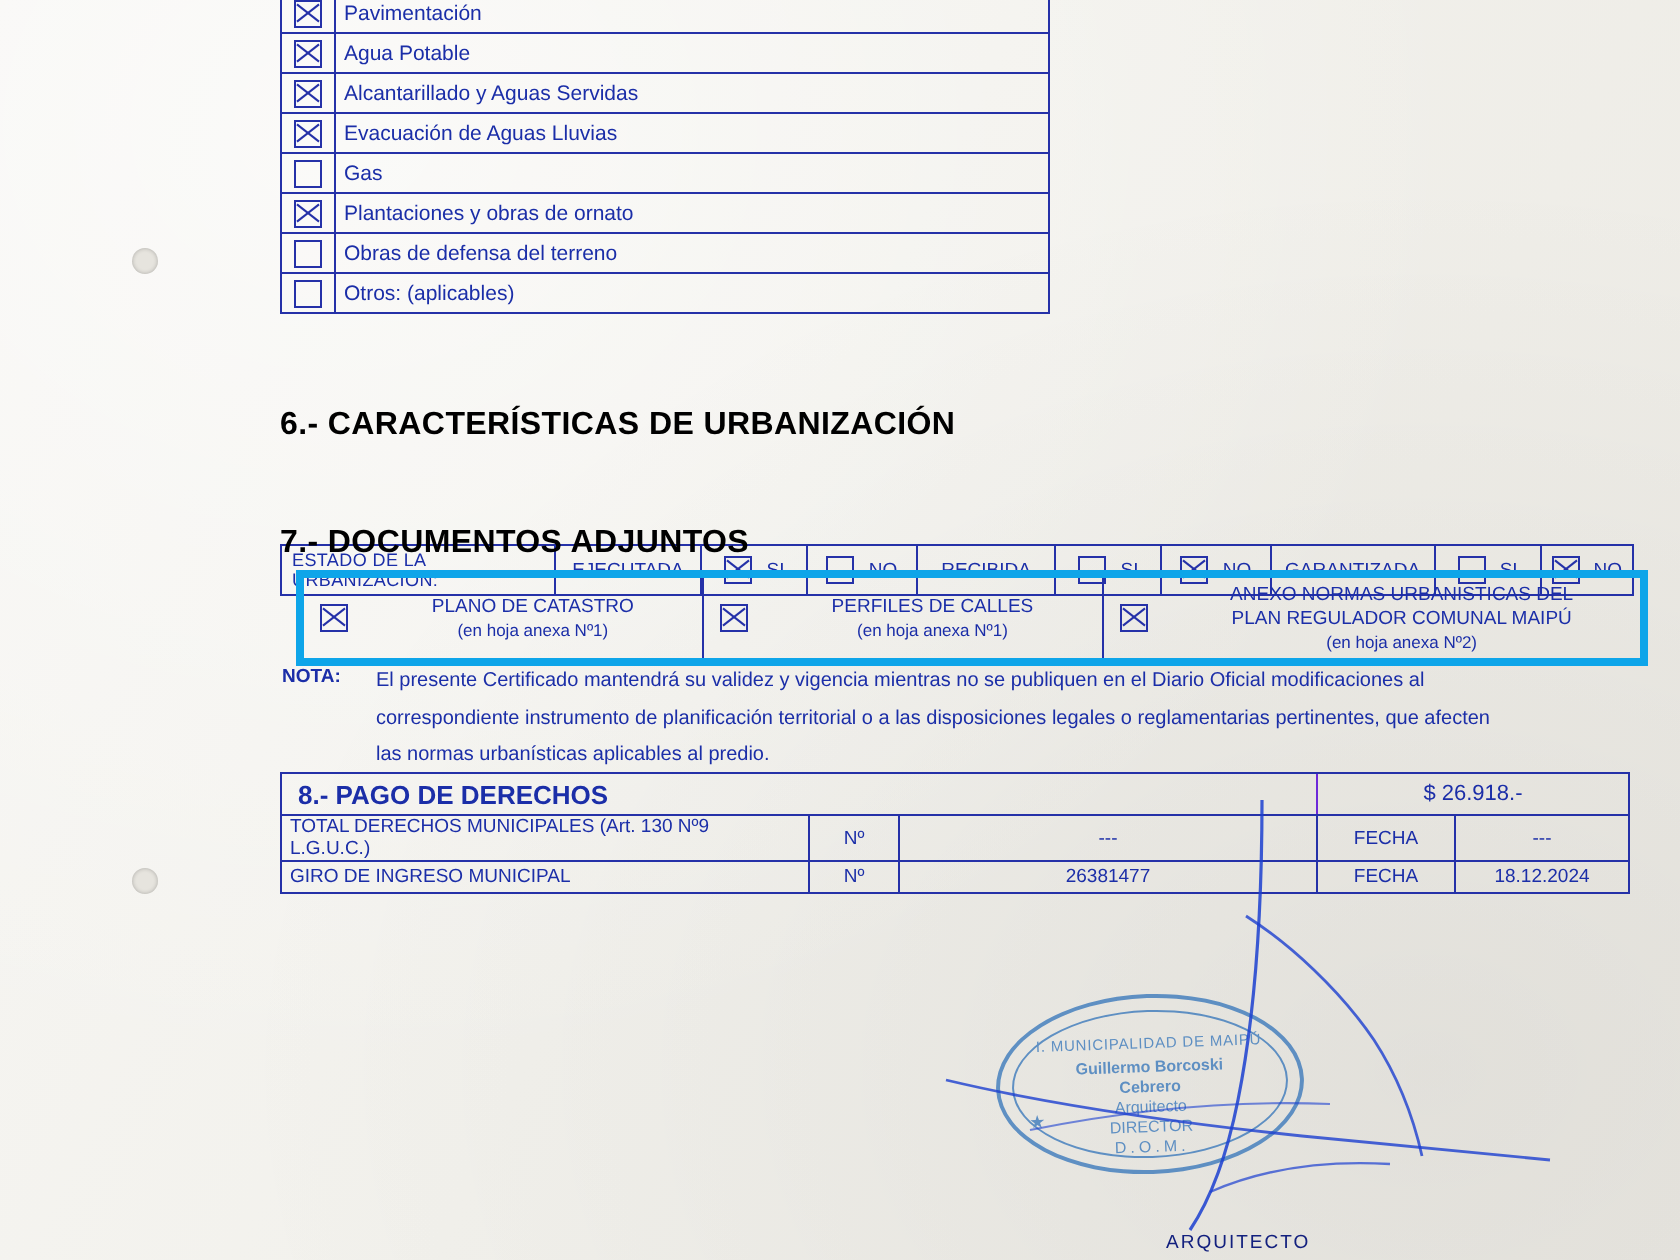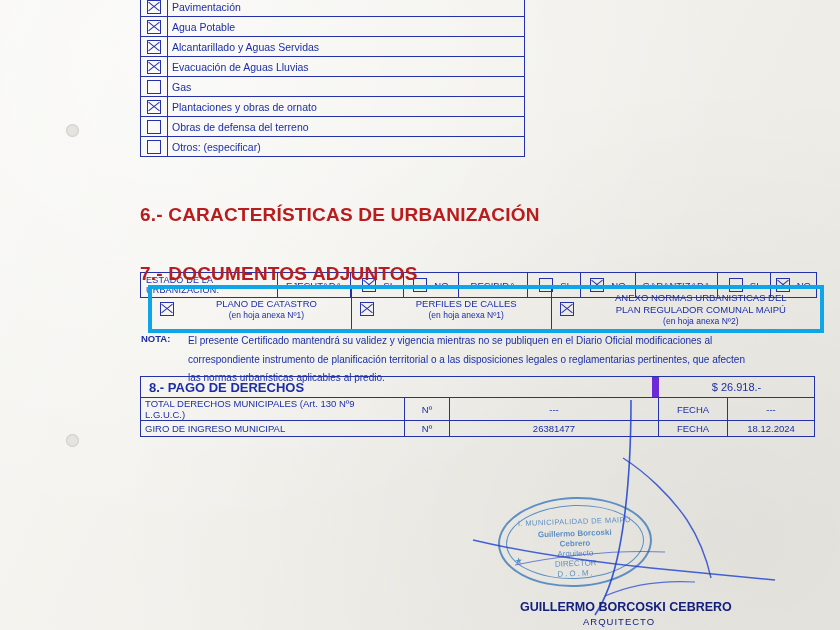"Otros: (especificar)" td { text: especificar -> aplicables }
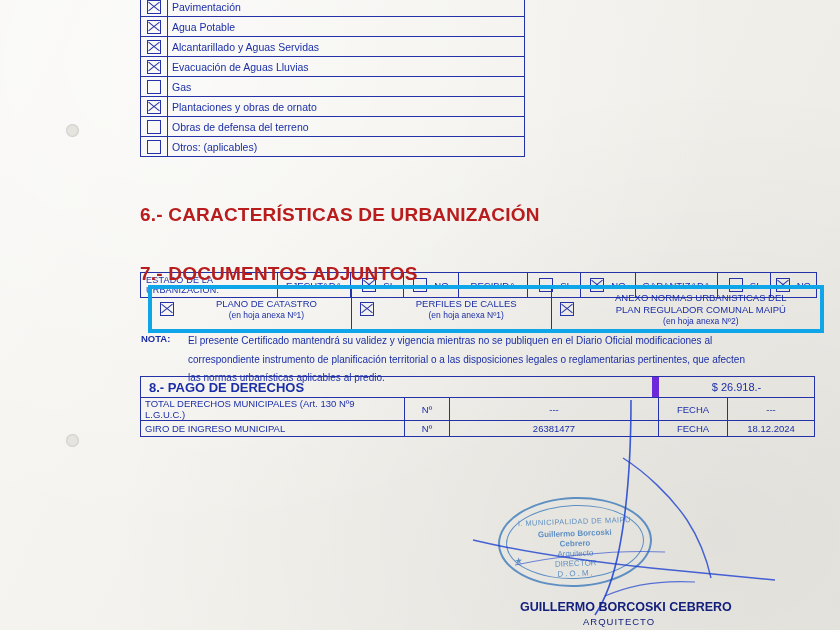"6.- CARACTERÍSTICAS DE URBANIZACIÓN" .sect { color: #b91c1c -> #000000; font-size: 19px -> 16px }
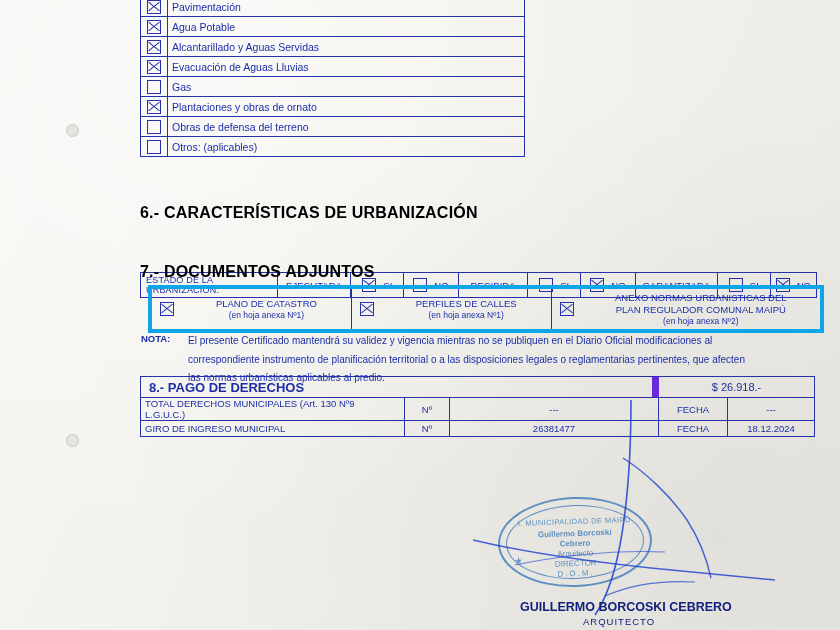"8.- PAGO DE DERECHOS" .pago-wrap { top: 376px -> 386px }
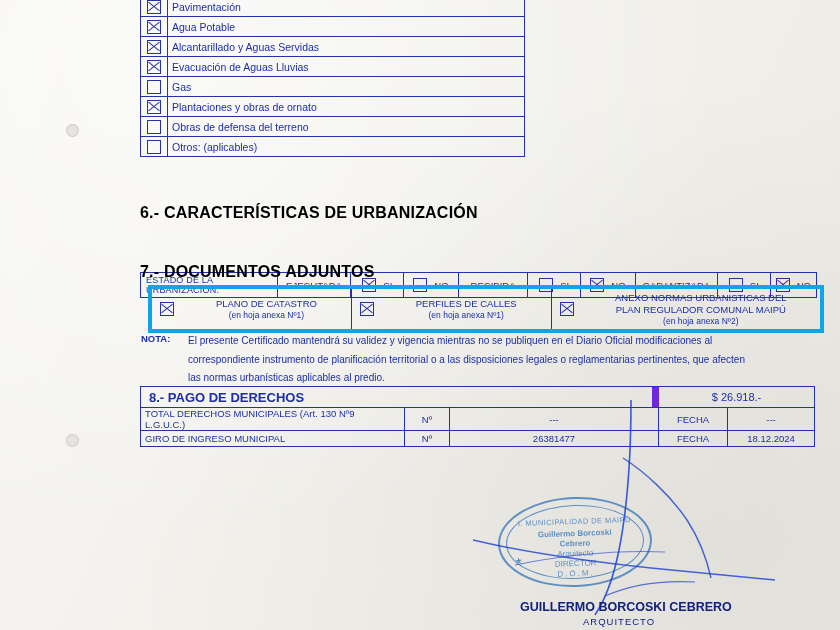"$ 26.918.-" .pago-head .m { border-left: 7px solid #6d28d9 -> 1px solid #6d28d9 }
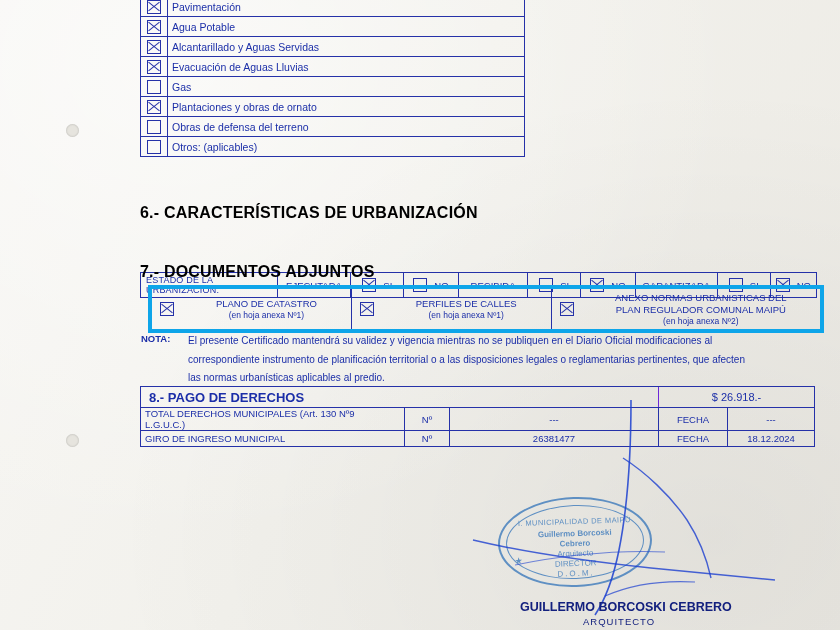"GUILLERMO BORCOSKI CEBRERO" div.sig-name { html: <div>GUILLERMO BORCOSKI CEBRERO</div> -> none }
